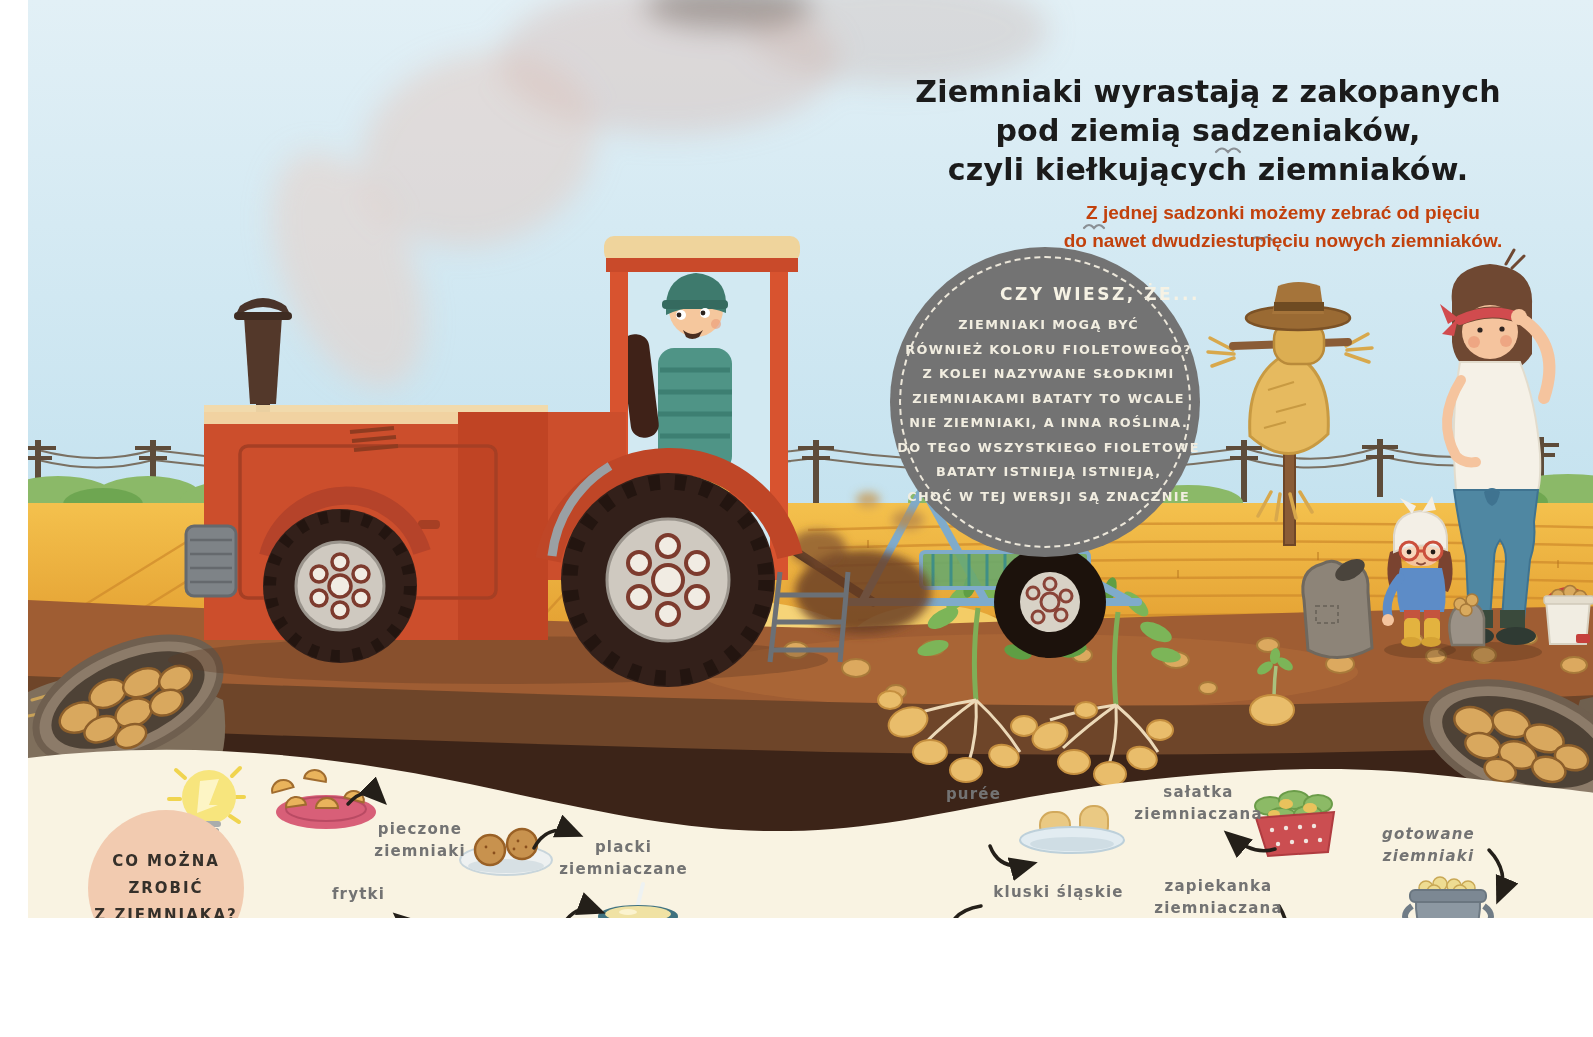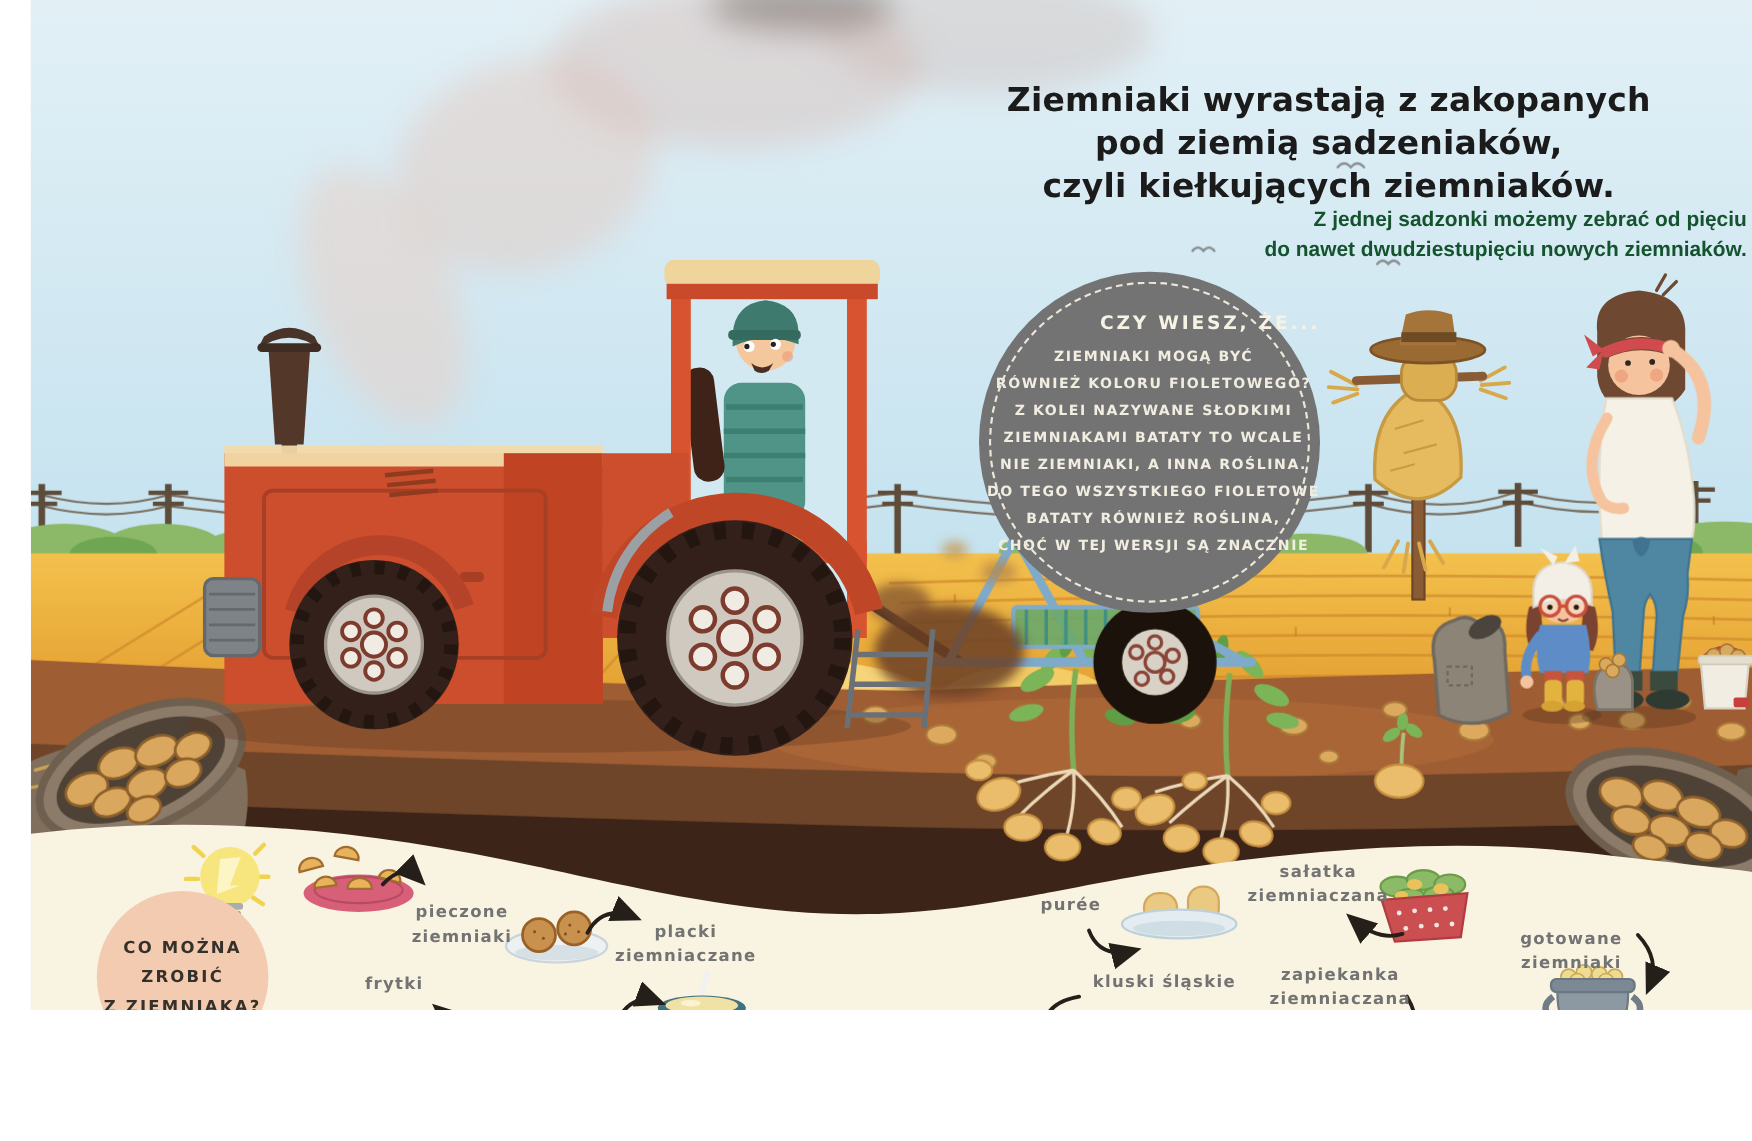"Z jednej sadzonki możemy zebrać" .intro { color: #14532d -> #c2410c; text-align: right -> center; top: 186px -> 199px }
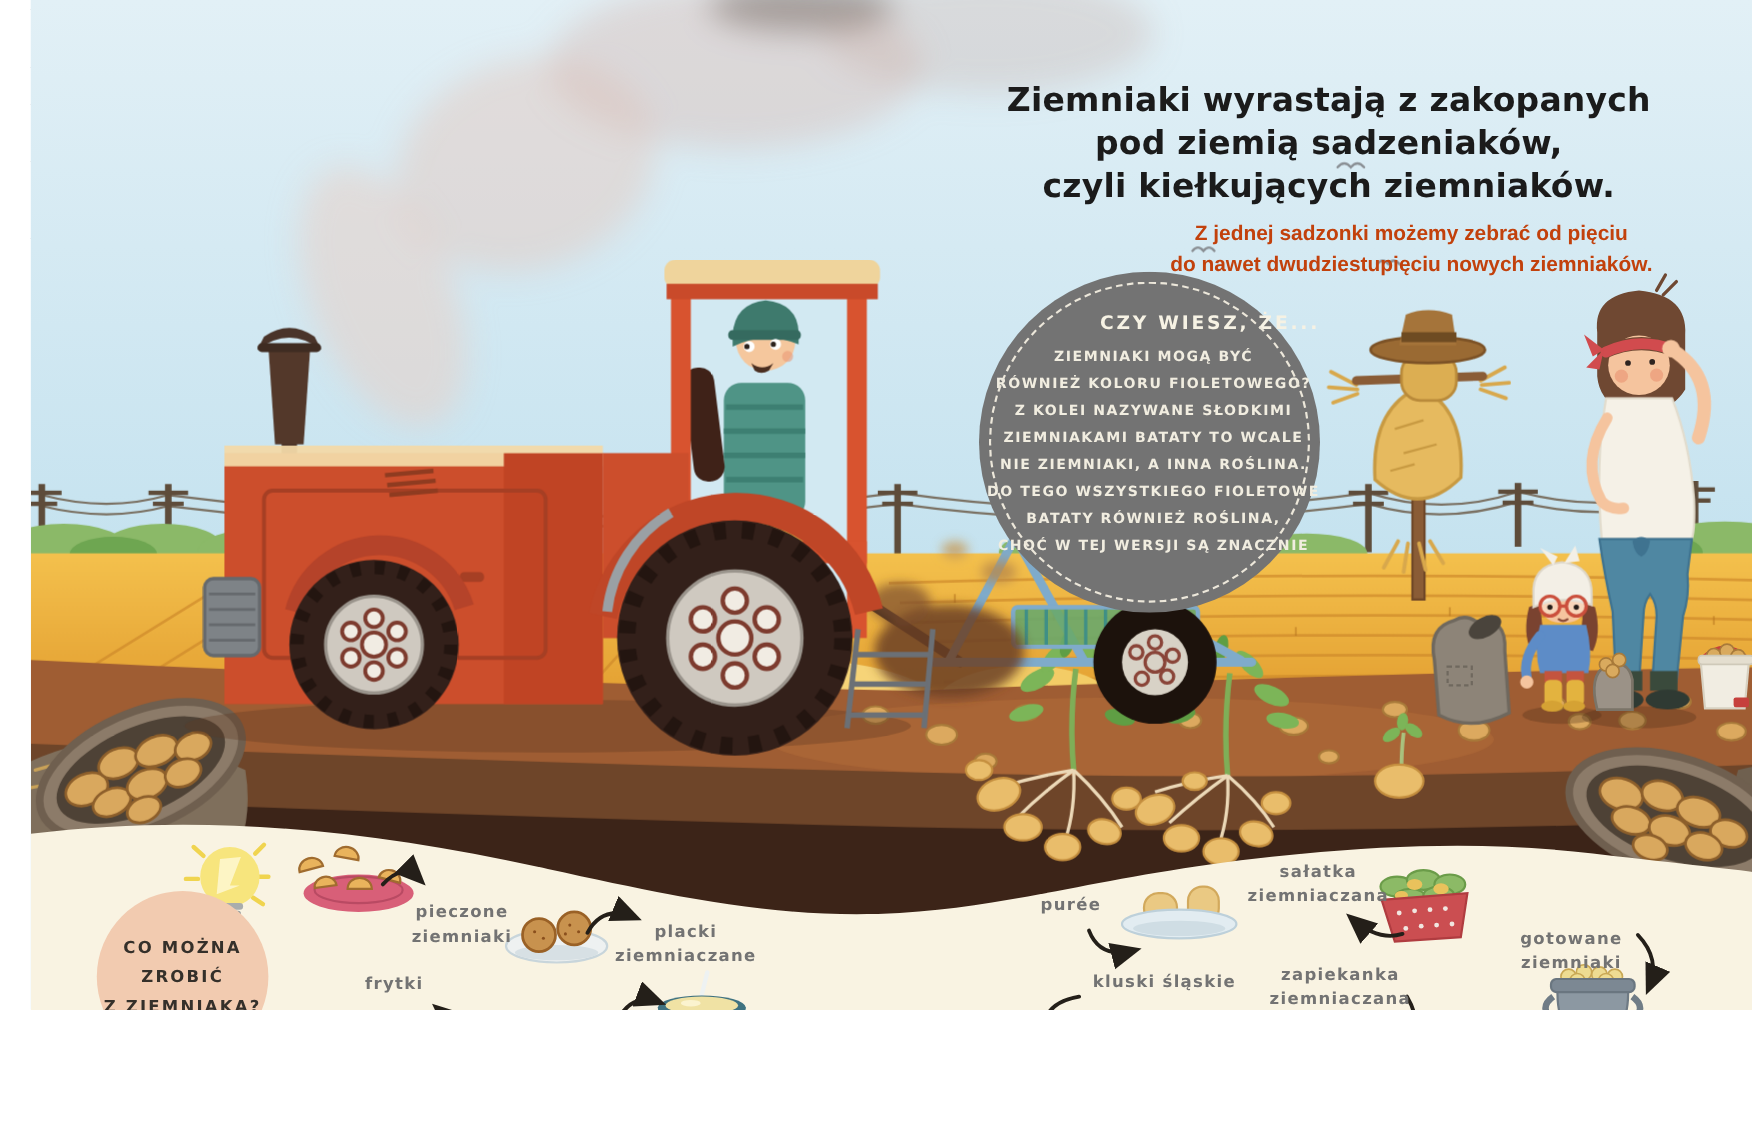"BATATY RÓWNIEŻ ROŚLINA," div { text: RÓWNIEŻ ROŚLINA -> ISTNIEJĄ ISTNIEJĄ }
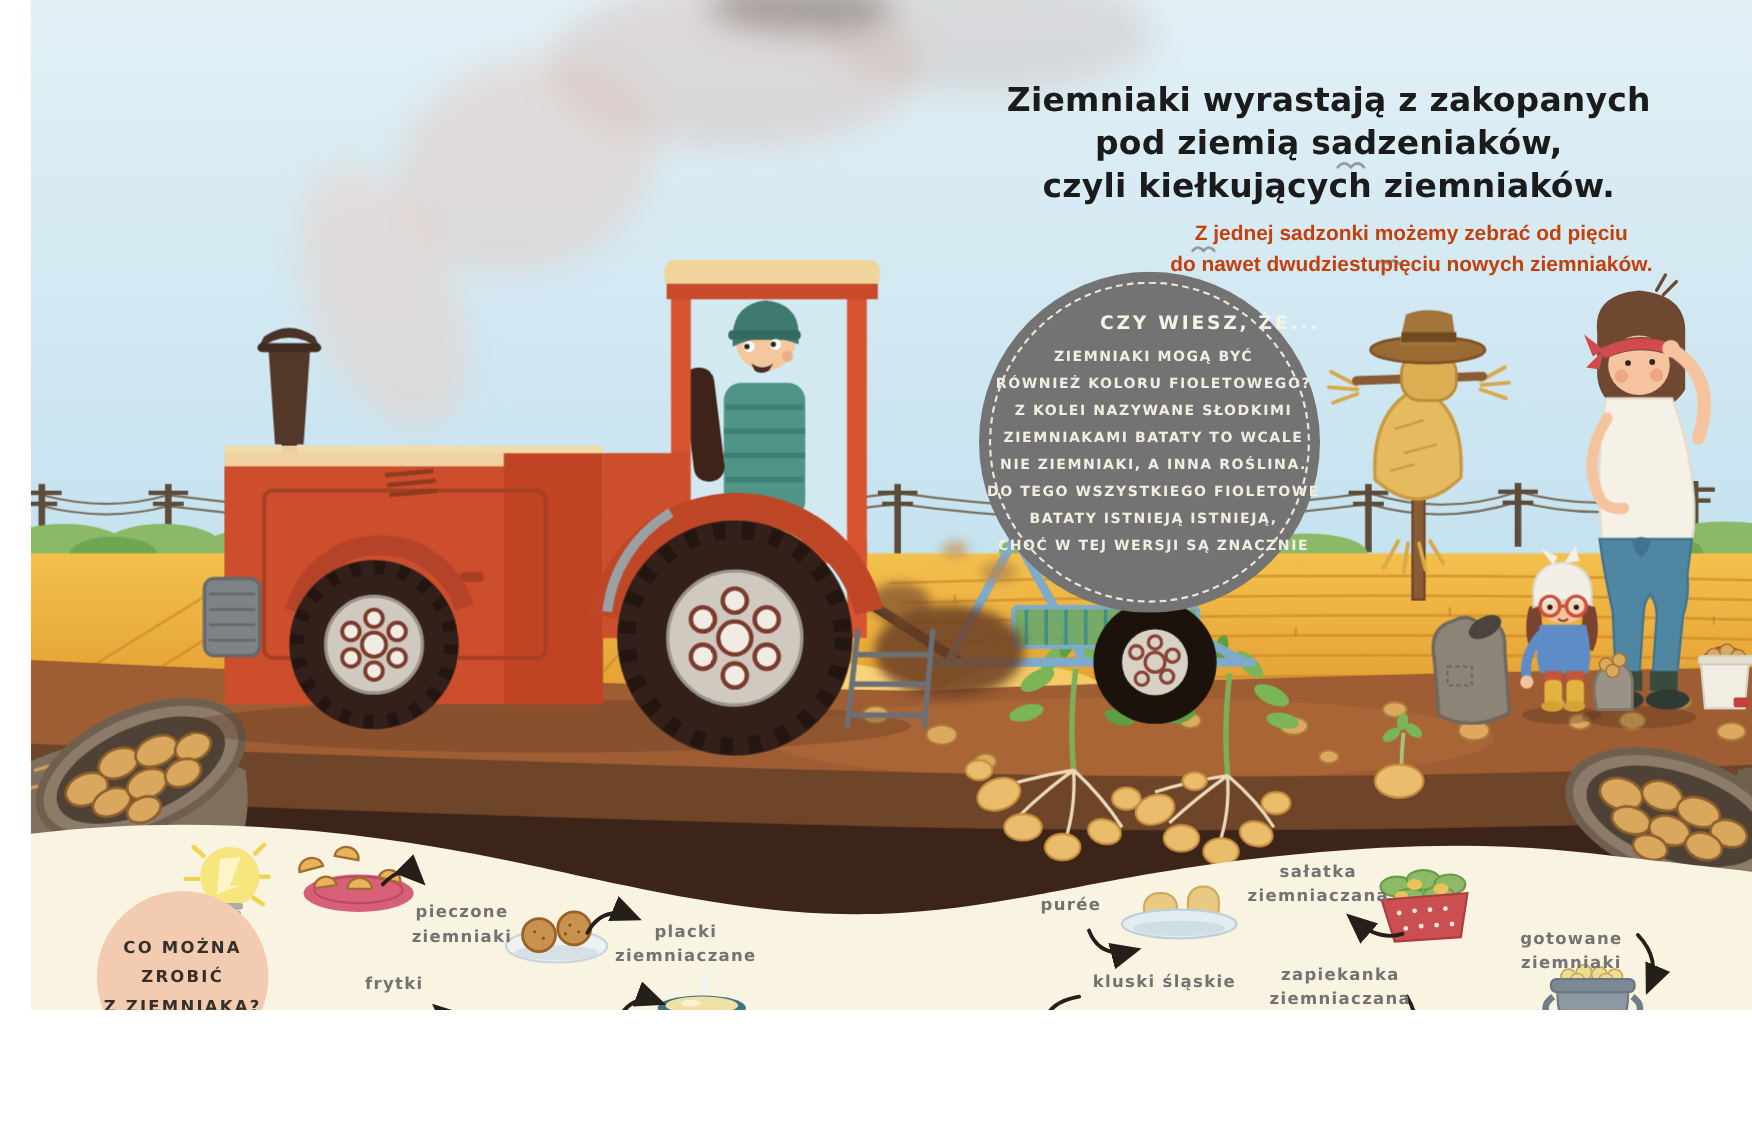"purée" div.flabel { top: 811px -> 783px }
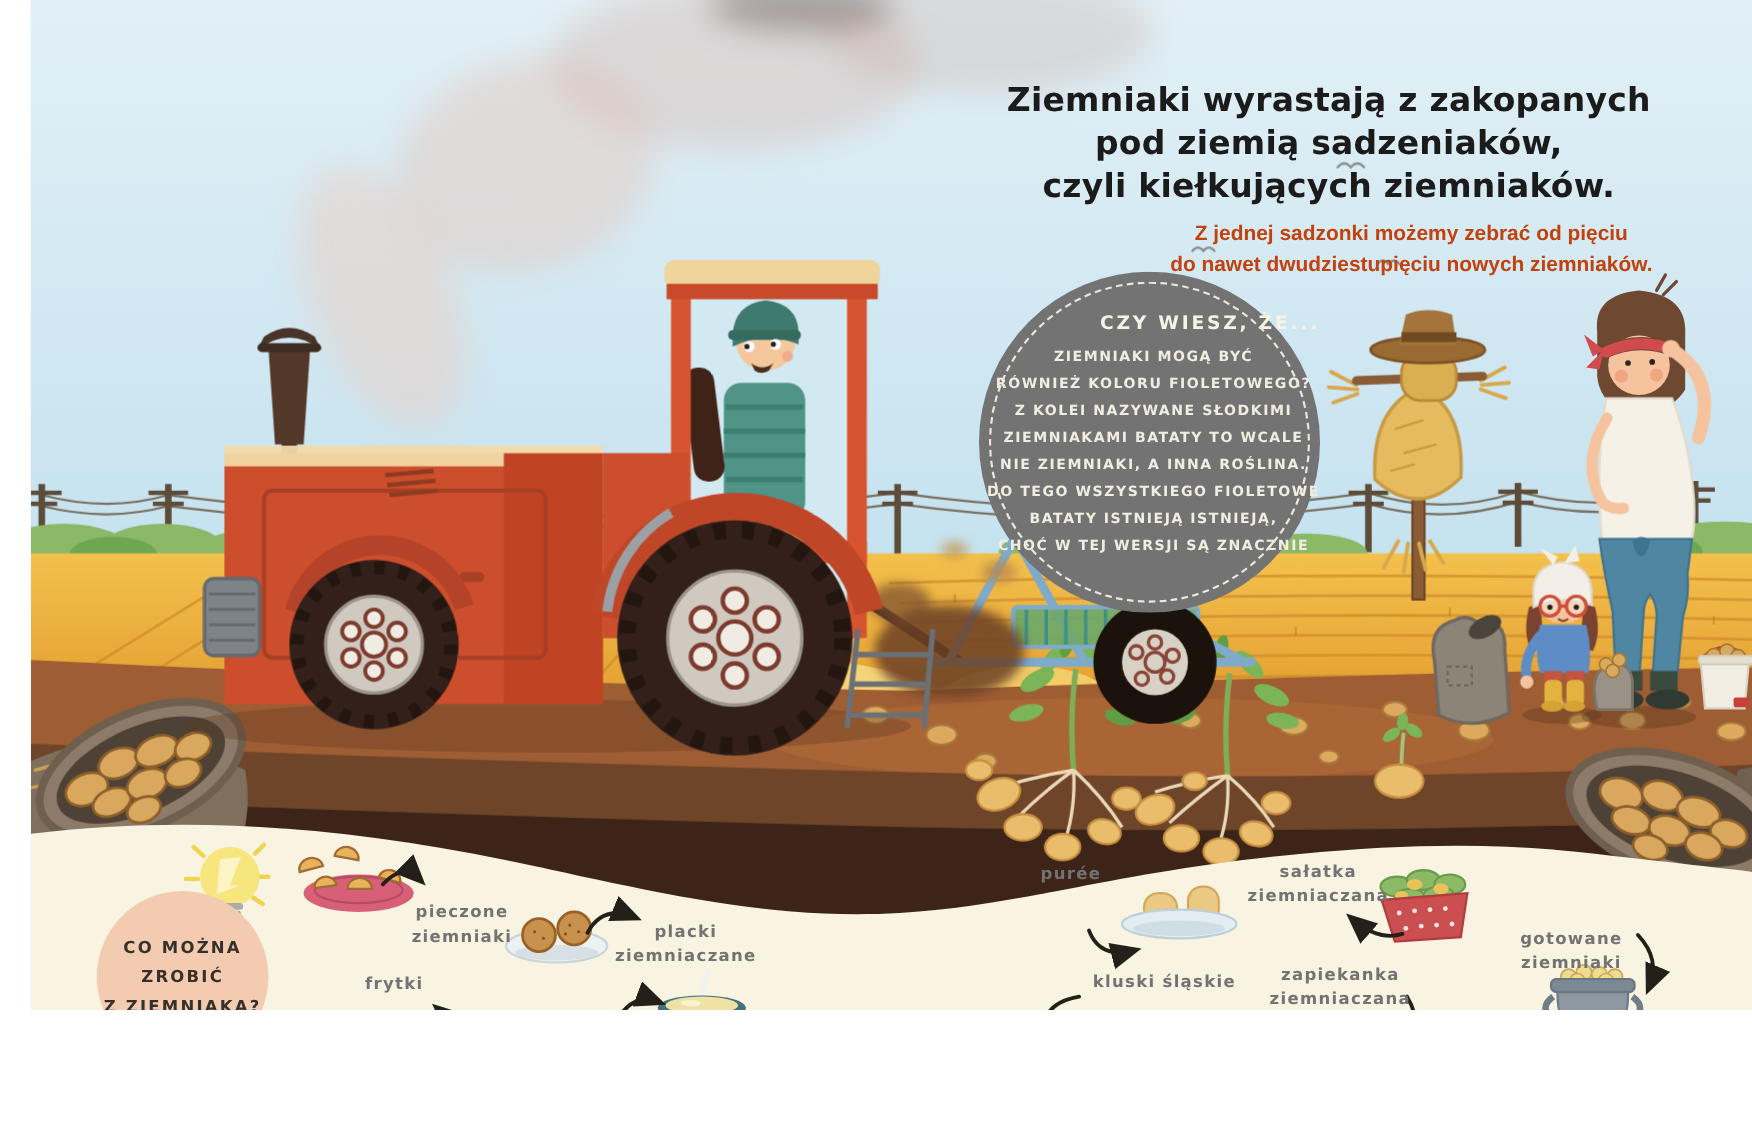"gotowane" div.flabel { font-style: none -> italic; top: 842px -> 823px }
